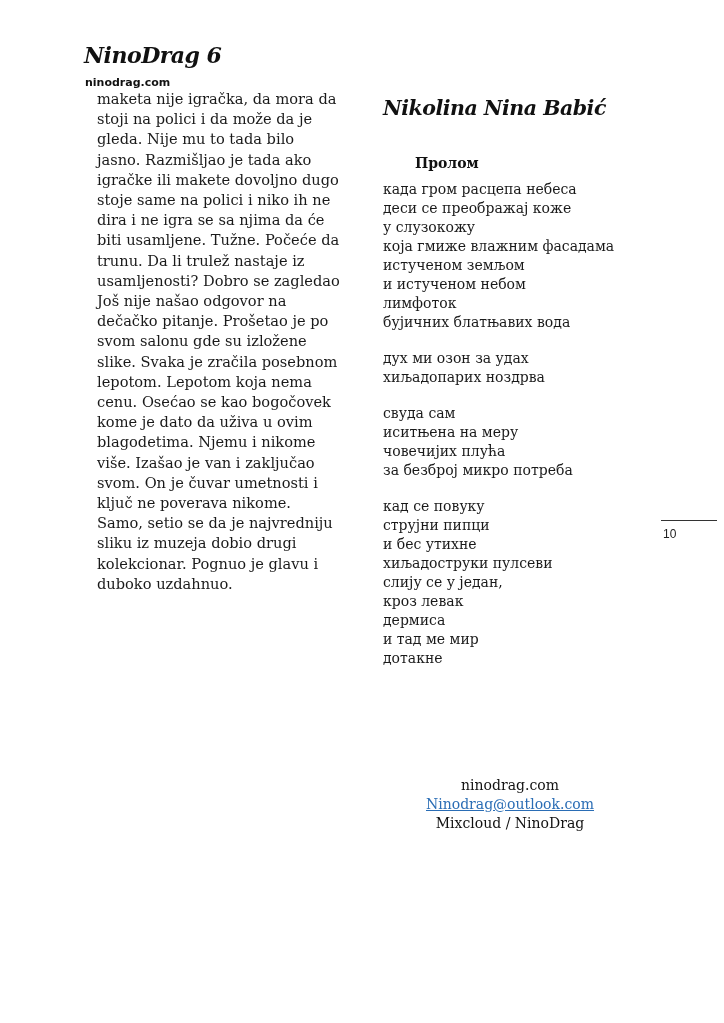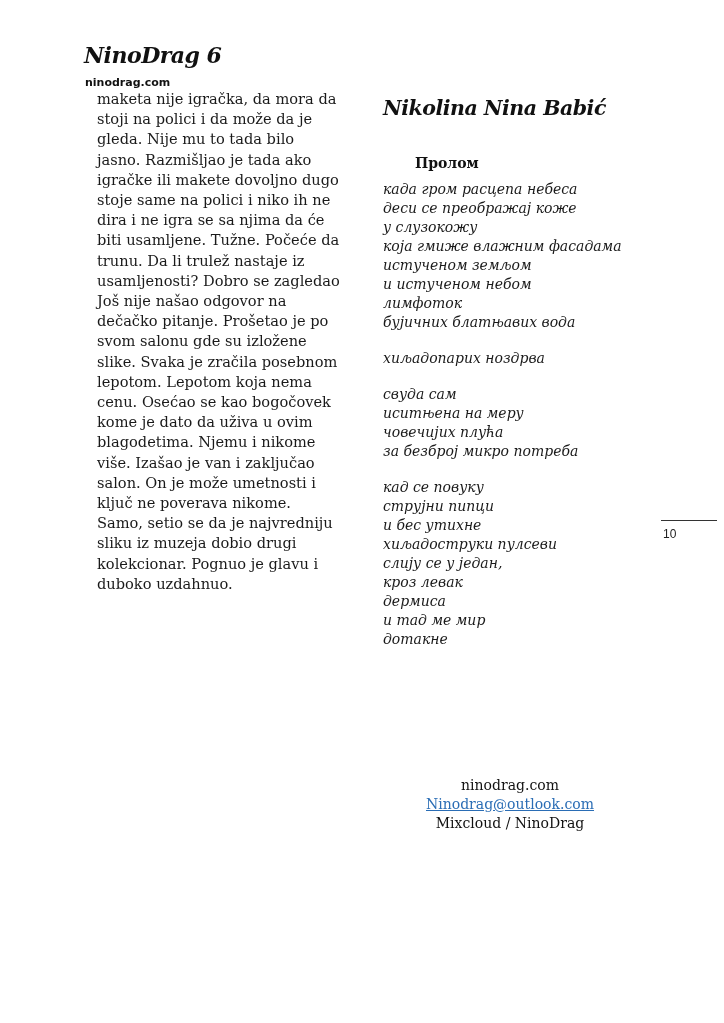"када гром расцепа небеса" .poem .stanza { font-style: italic -> none }
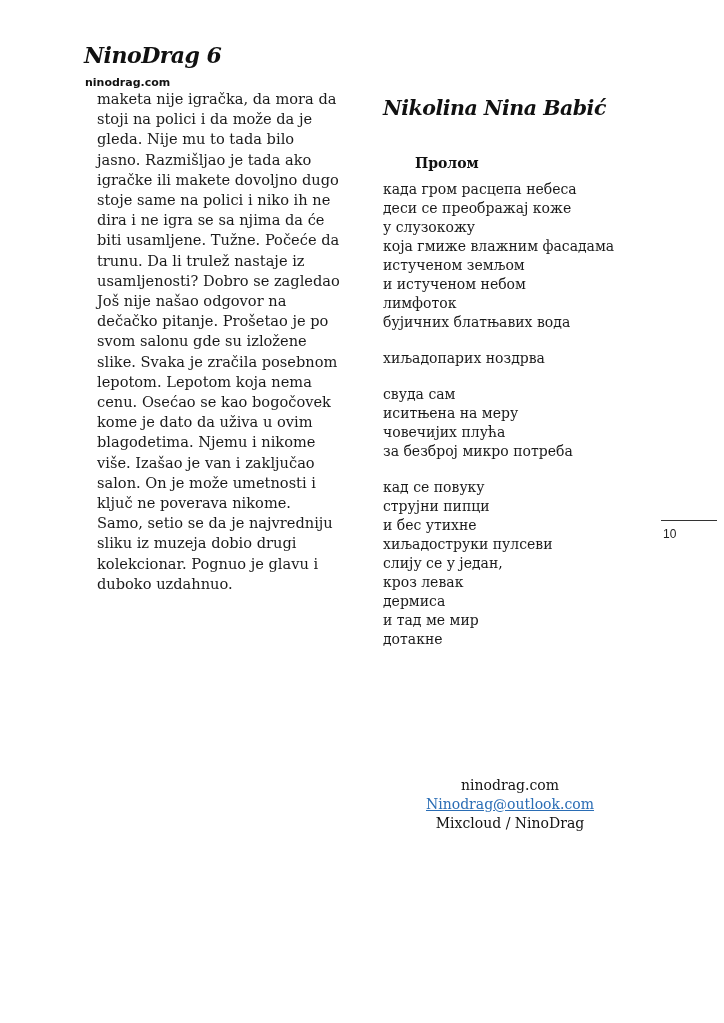"дух ми озон за удах" span.line { html: none -> <span>дух ми озон за удах</span> }
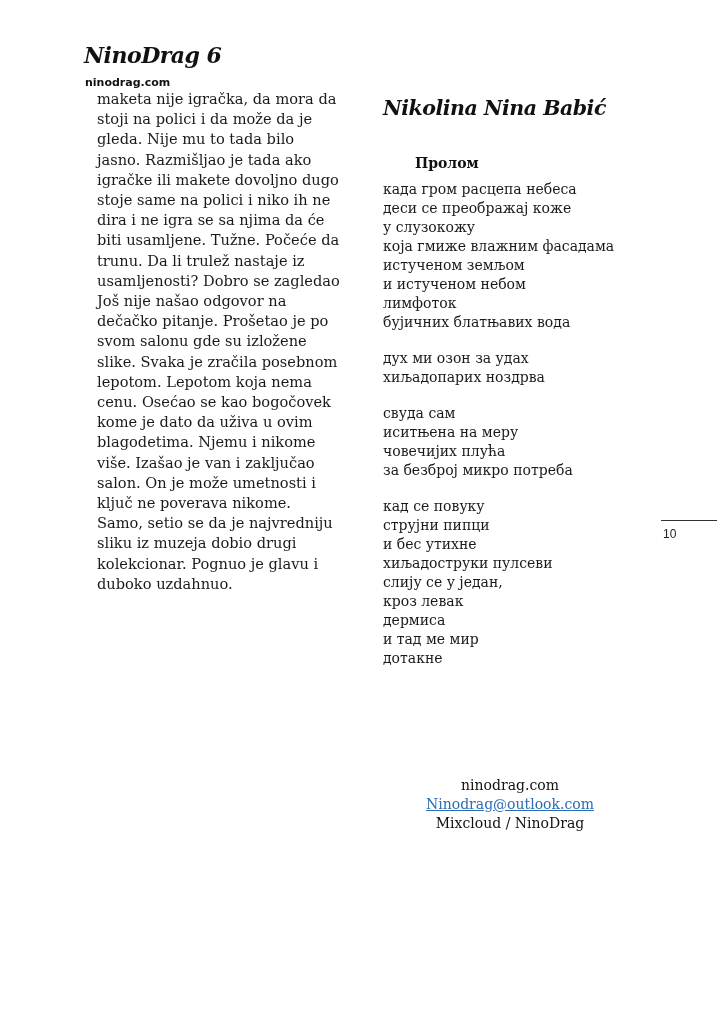"salon. On je može umetnosti" span.line { text: salon. On je može -> svom. On je čuvar }
